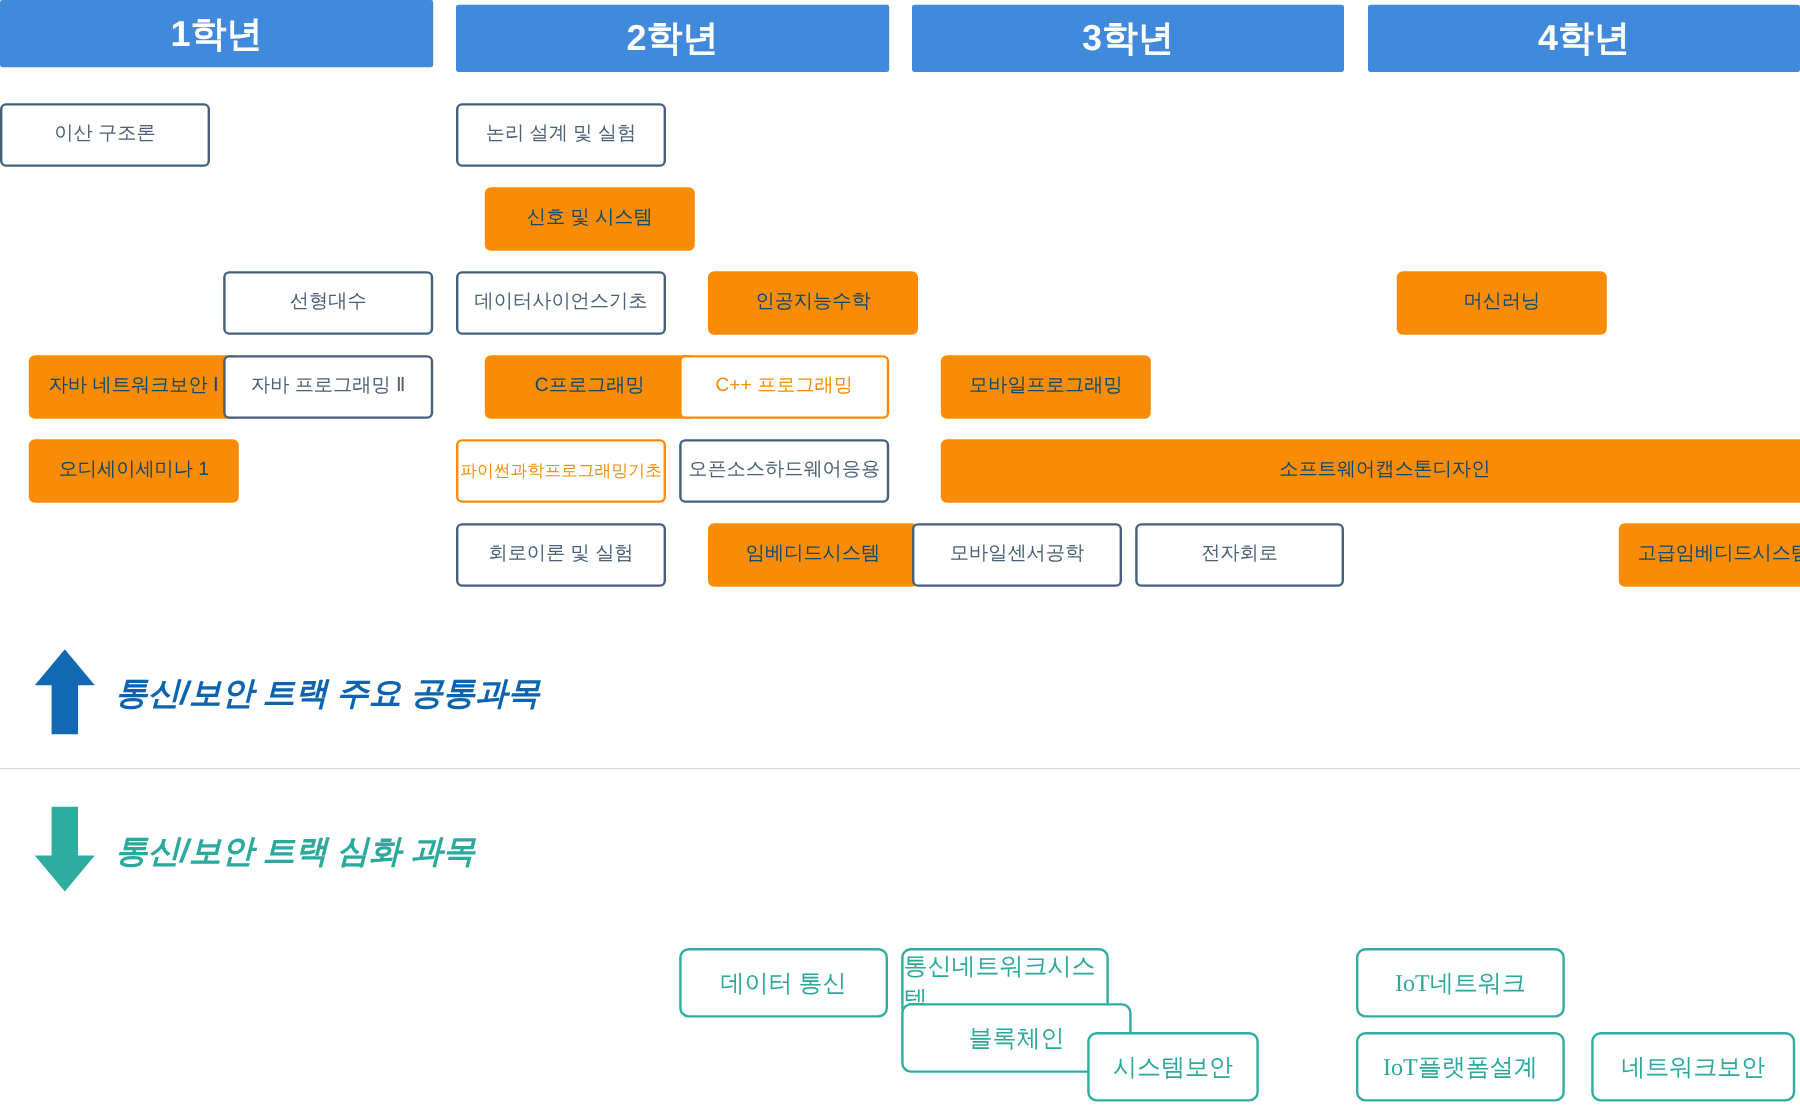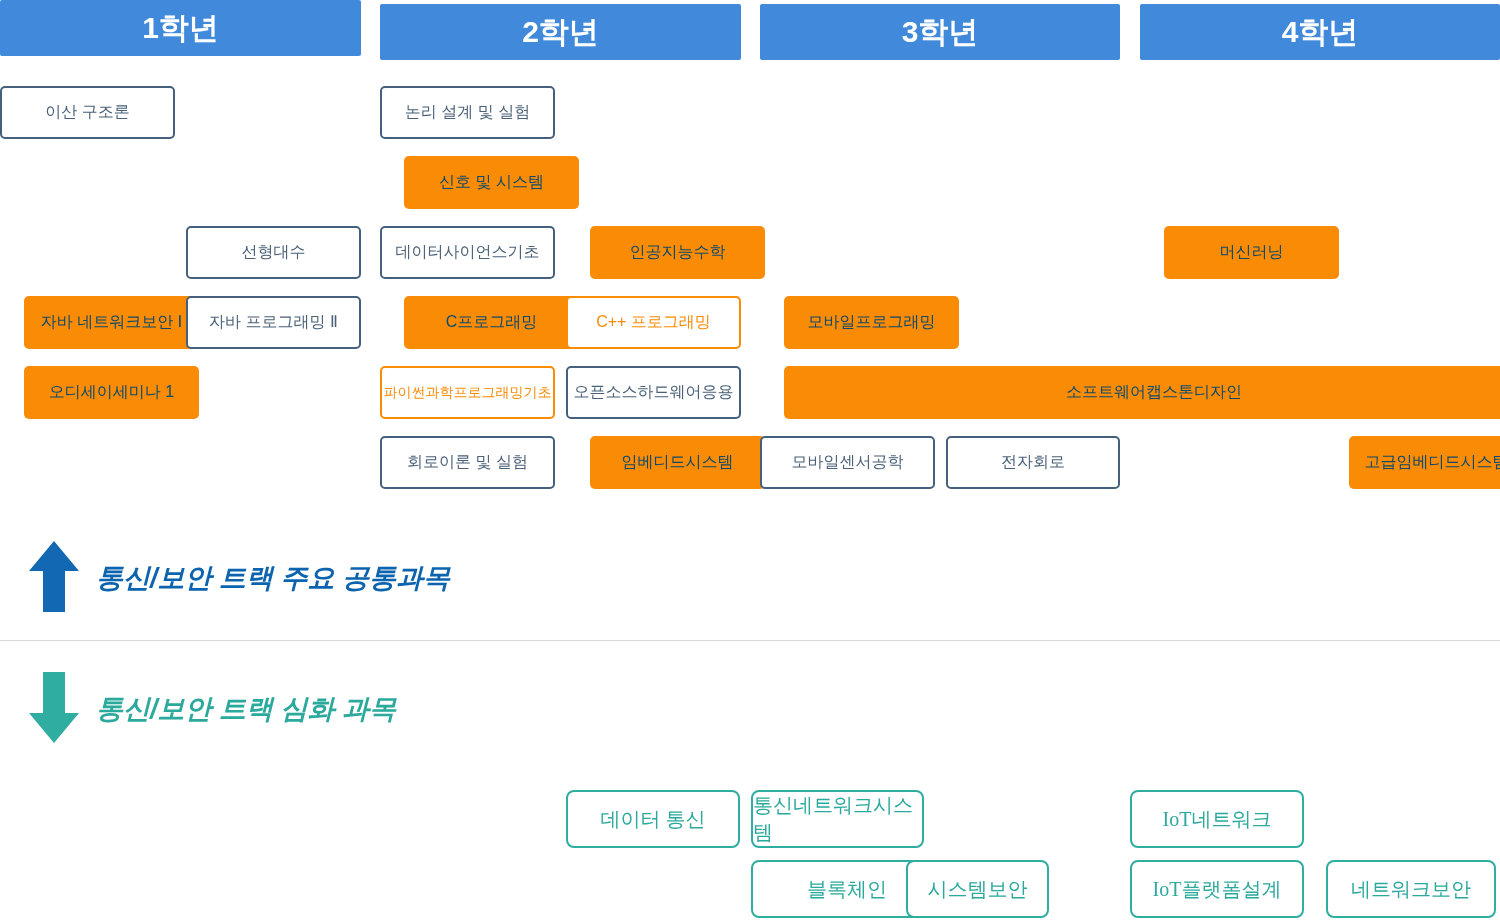"블록체인" div.adv { top: 860px -> 836px }
